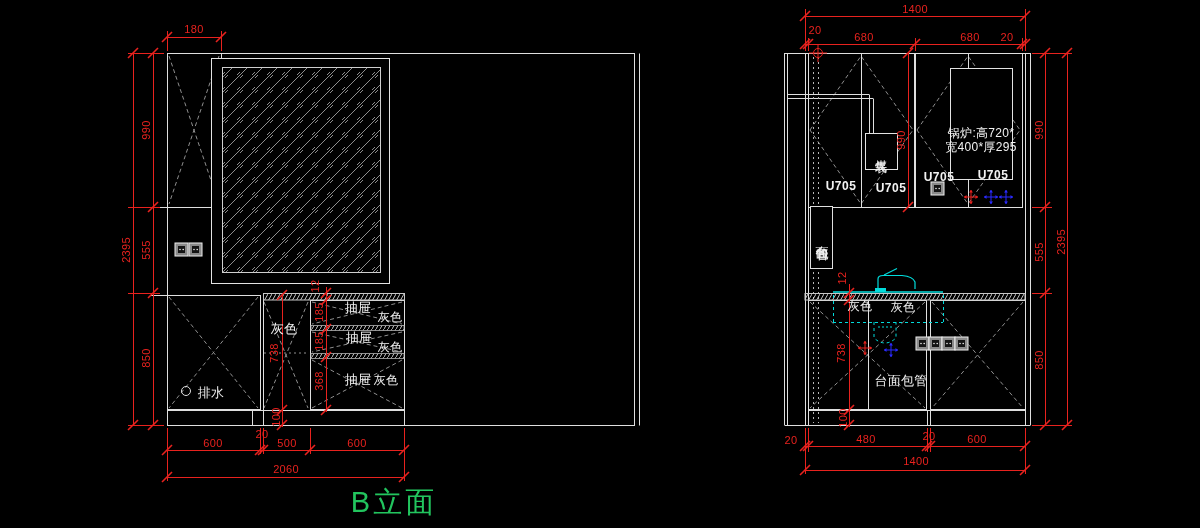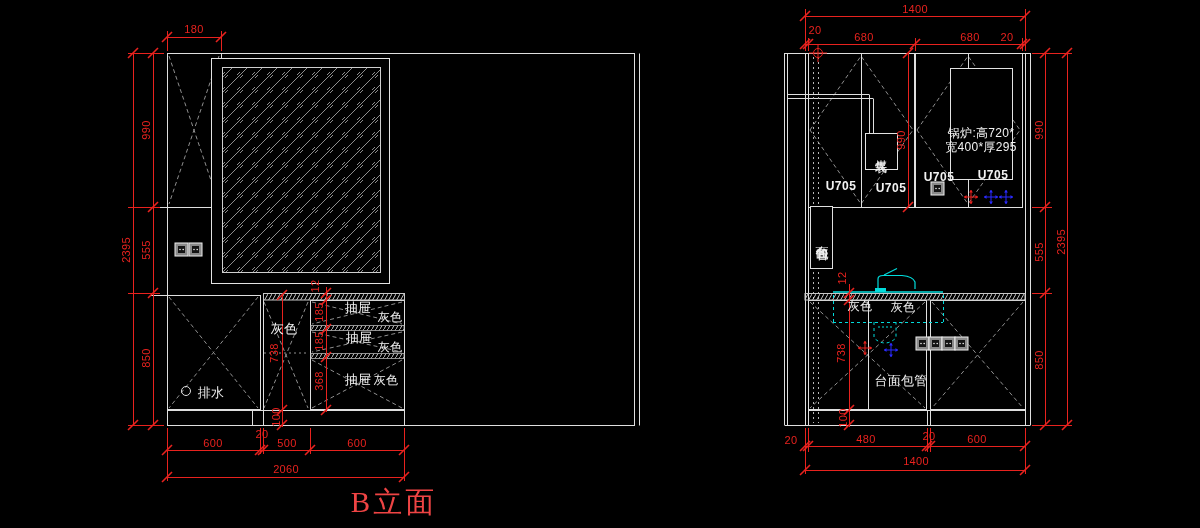"B立面" .title { color: #ef4444 -> #22c55e; font-family: Liberation Serif, serif -> Liberation Sans, sans-serif }
